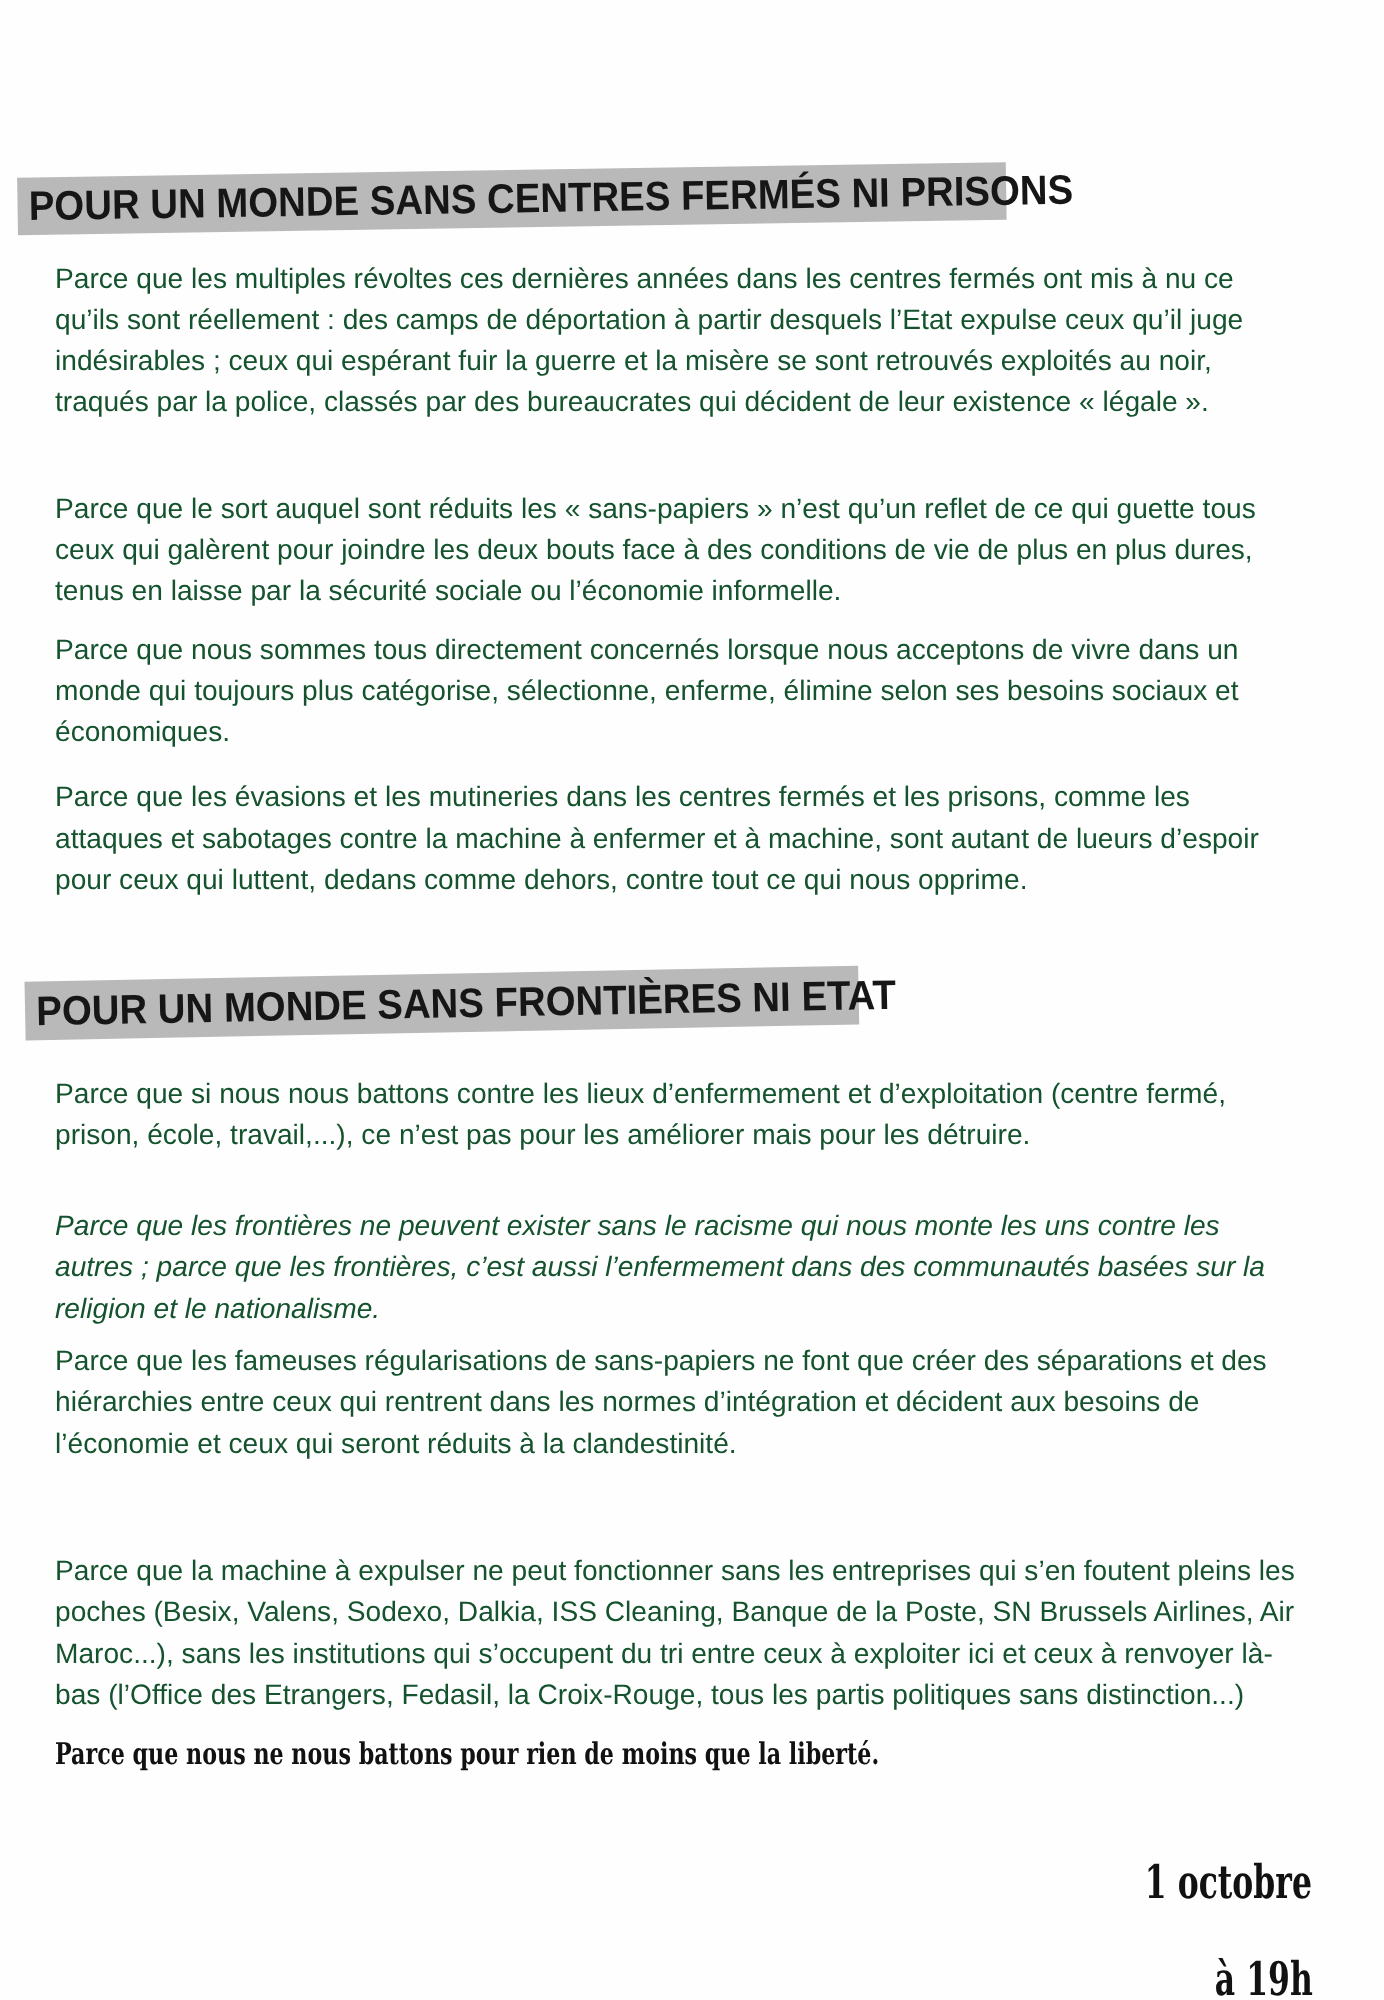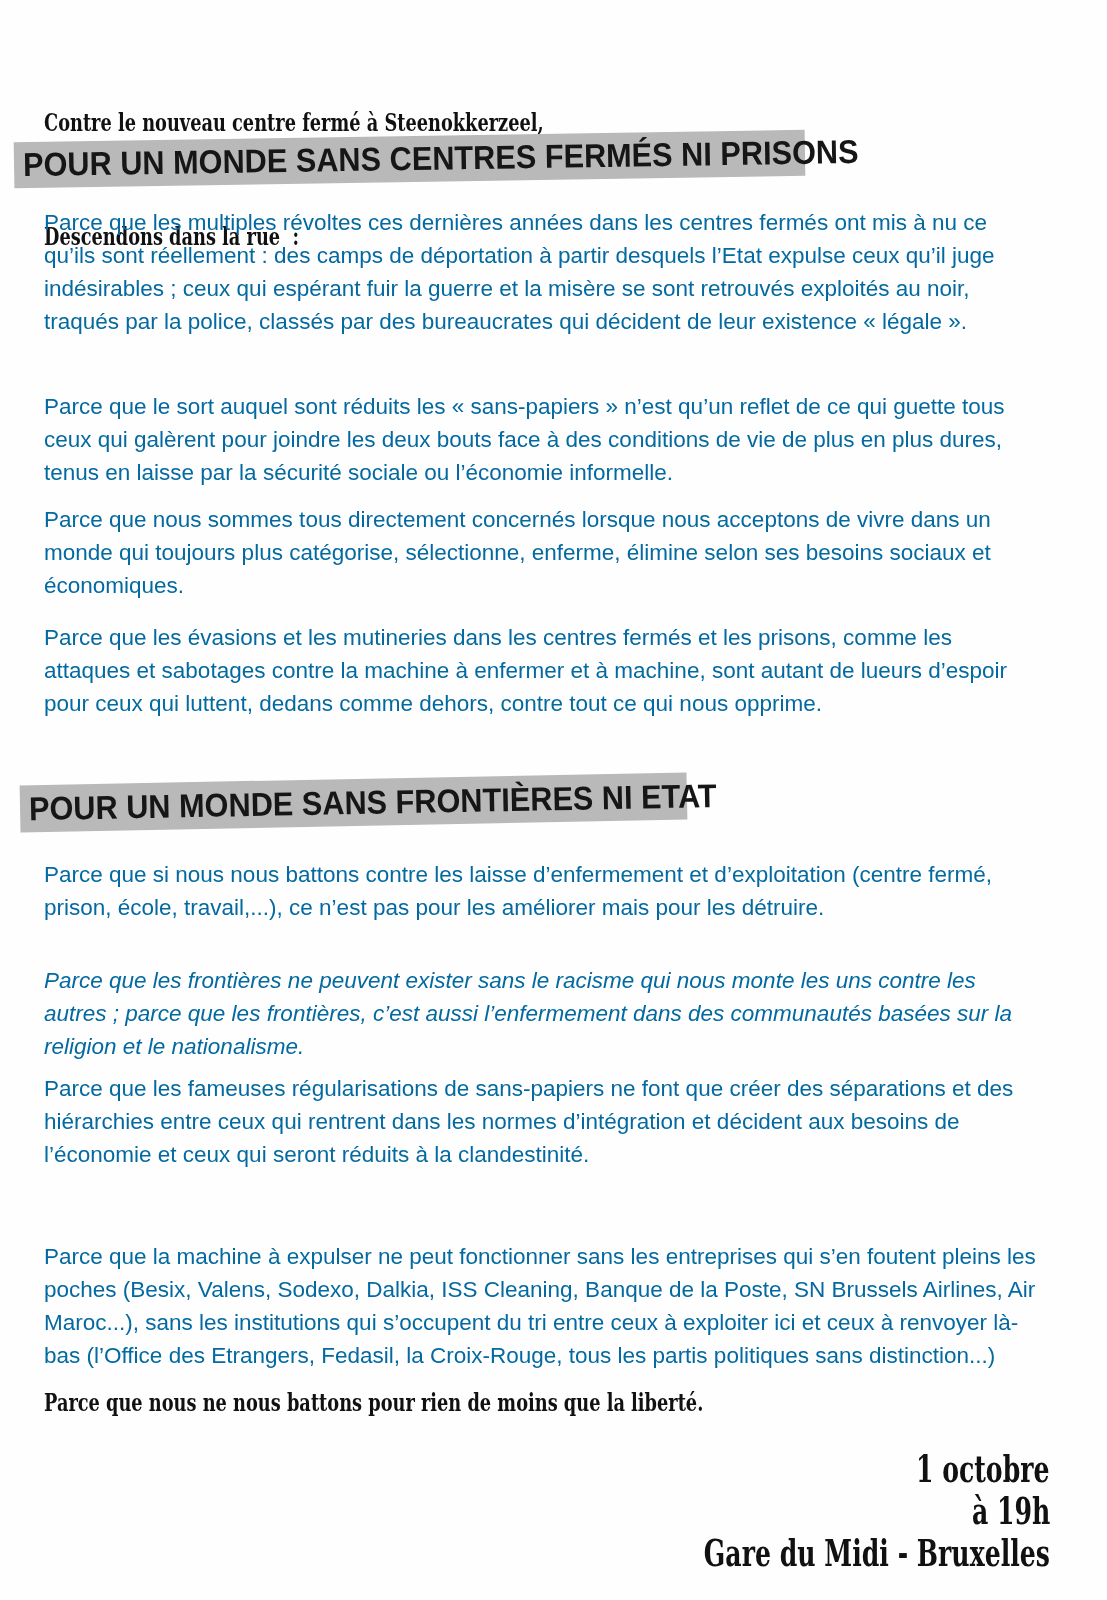"Contre le nouveau centre fermé" div.header-block { html: <div> <div><span>Contre le nouveau centre fermé à Steenokkerzeel,</span></div> <div><span>Descendons dans la rue :</span></div> </div> -> none }
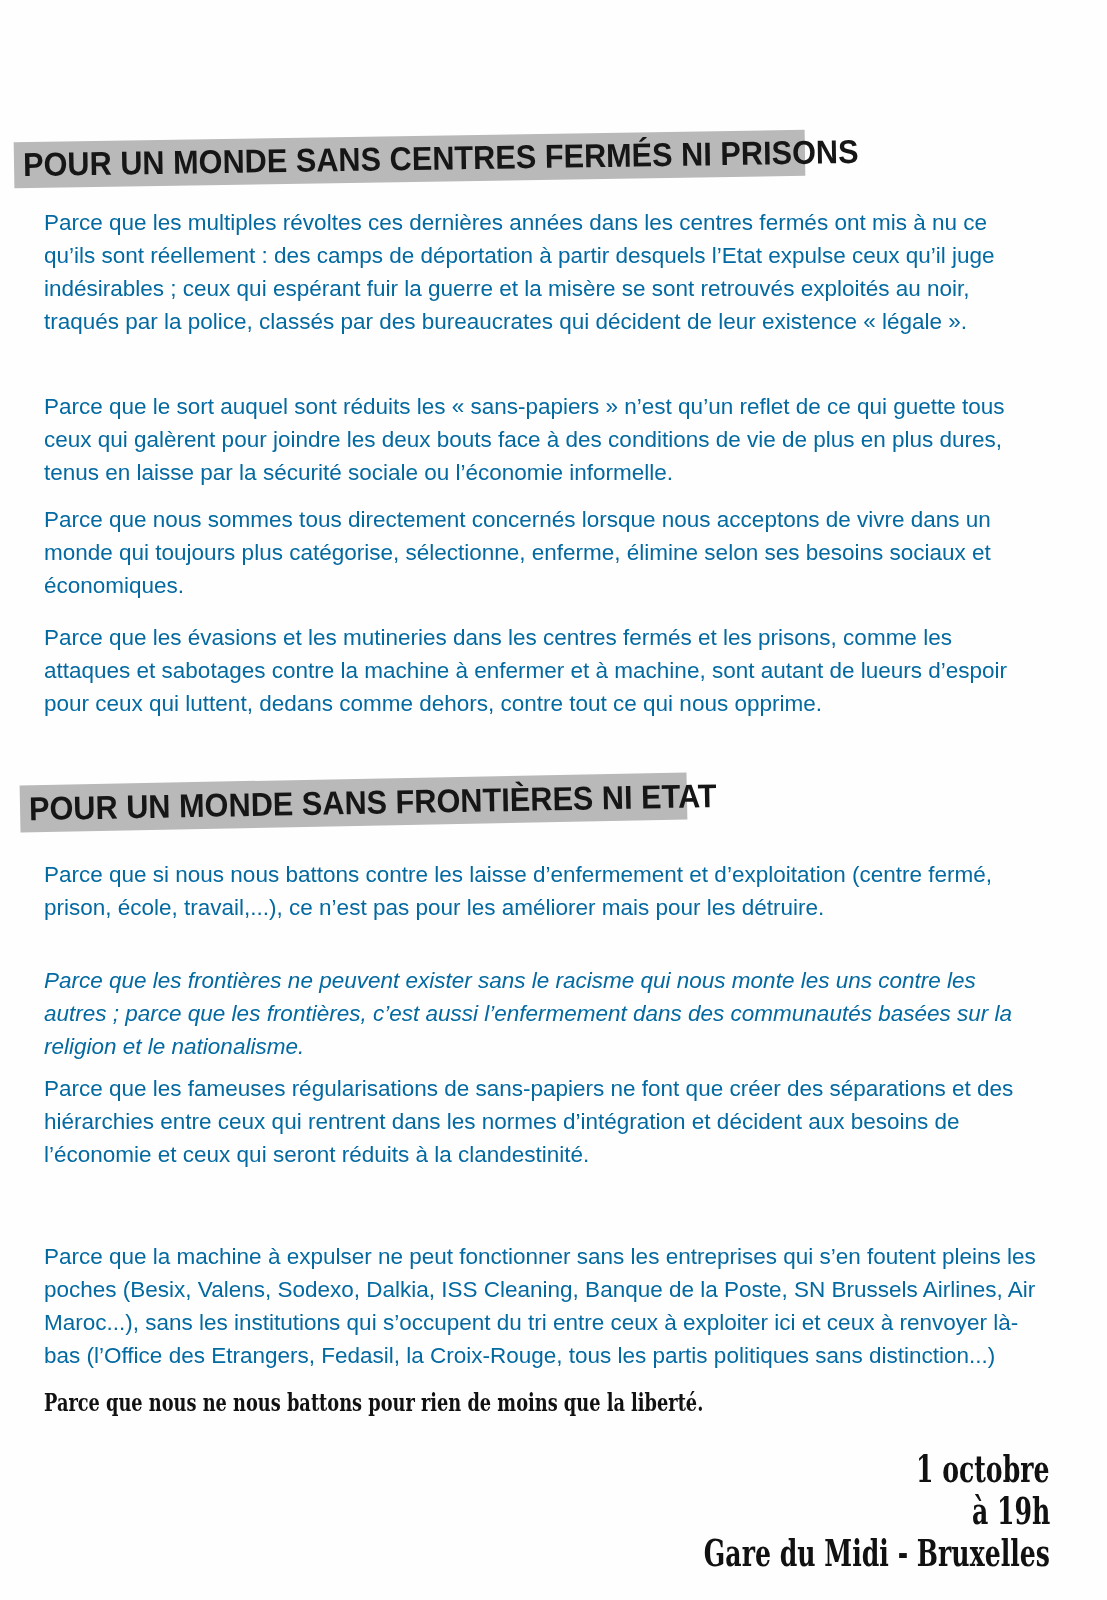"Parce que les multiples révoltes" .para { color: #0369a1 -> #14532d }
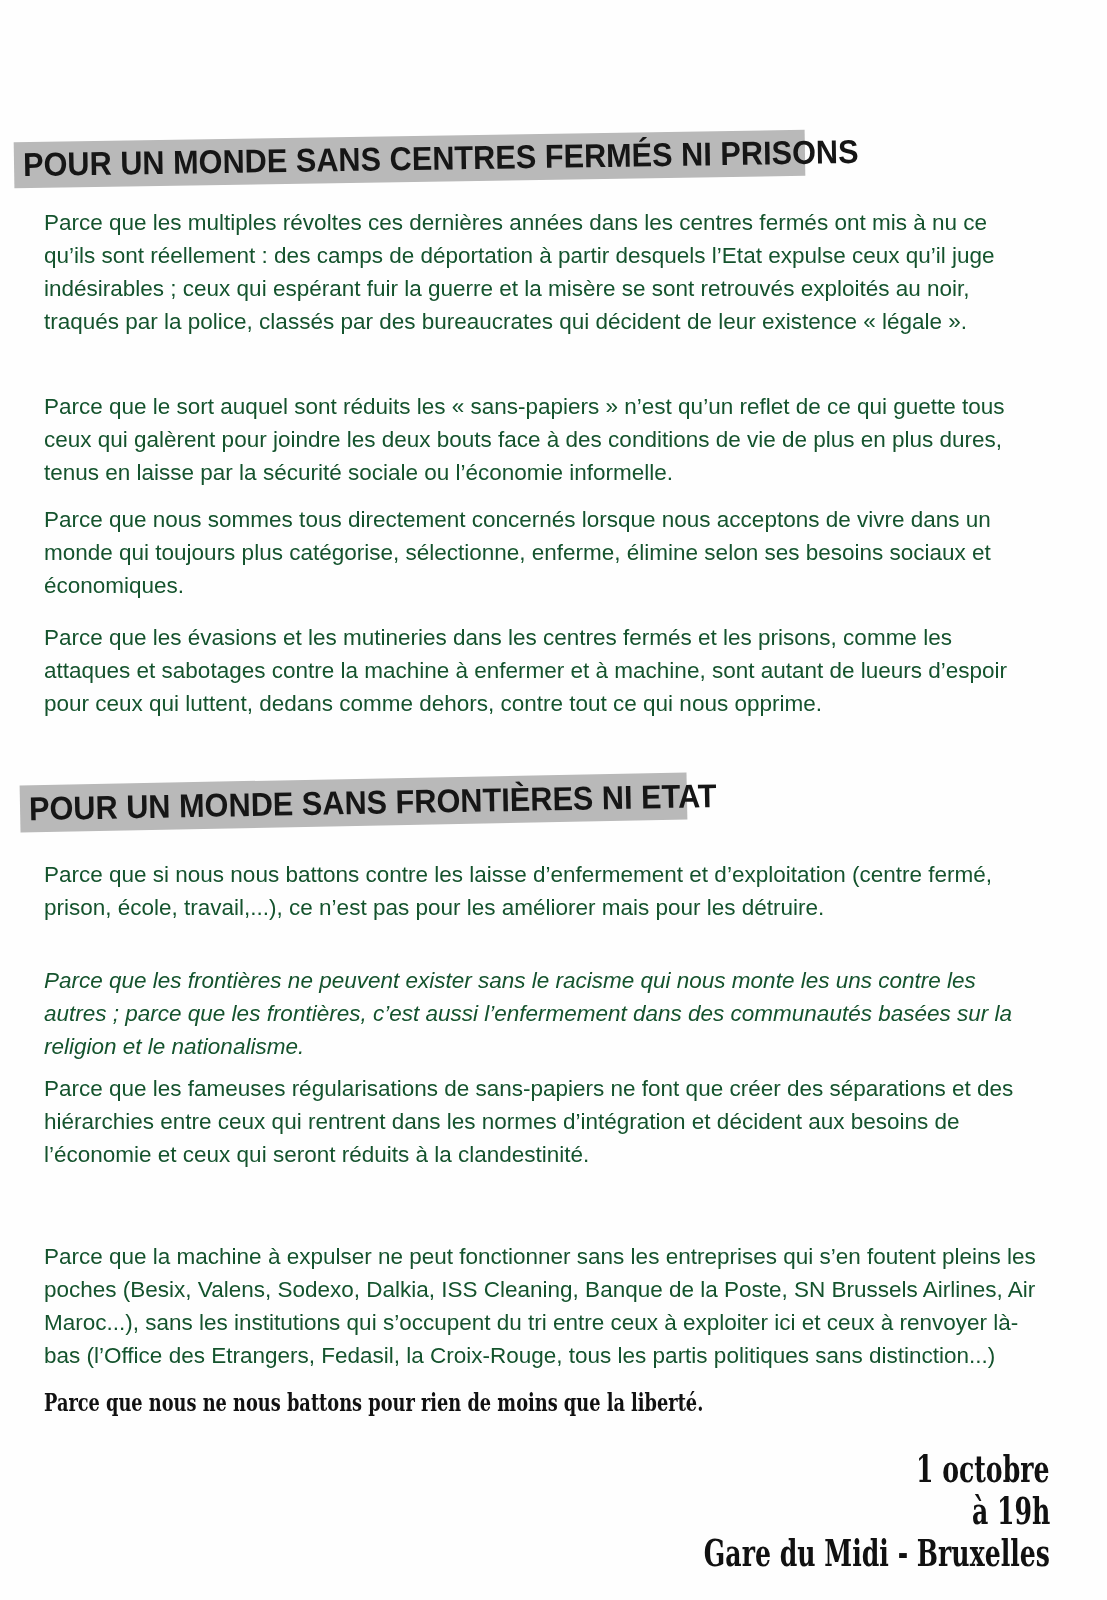"Parce que si nous nous" p.para { text: laisse -> lieux }
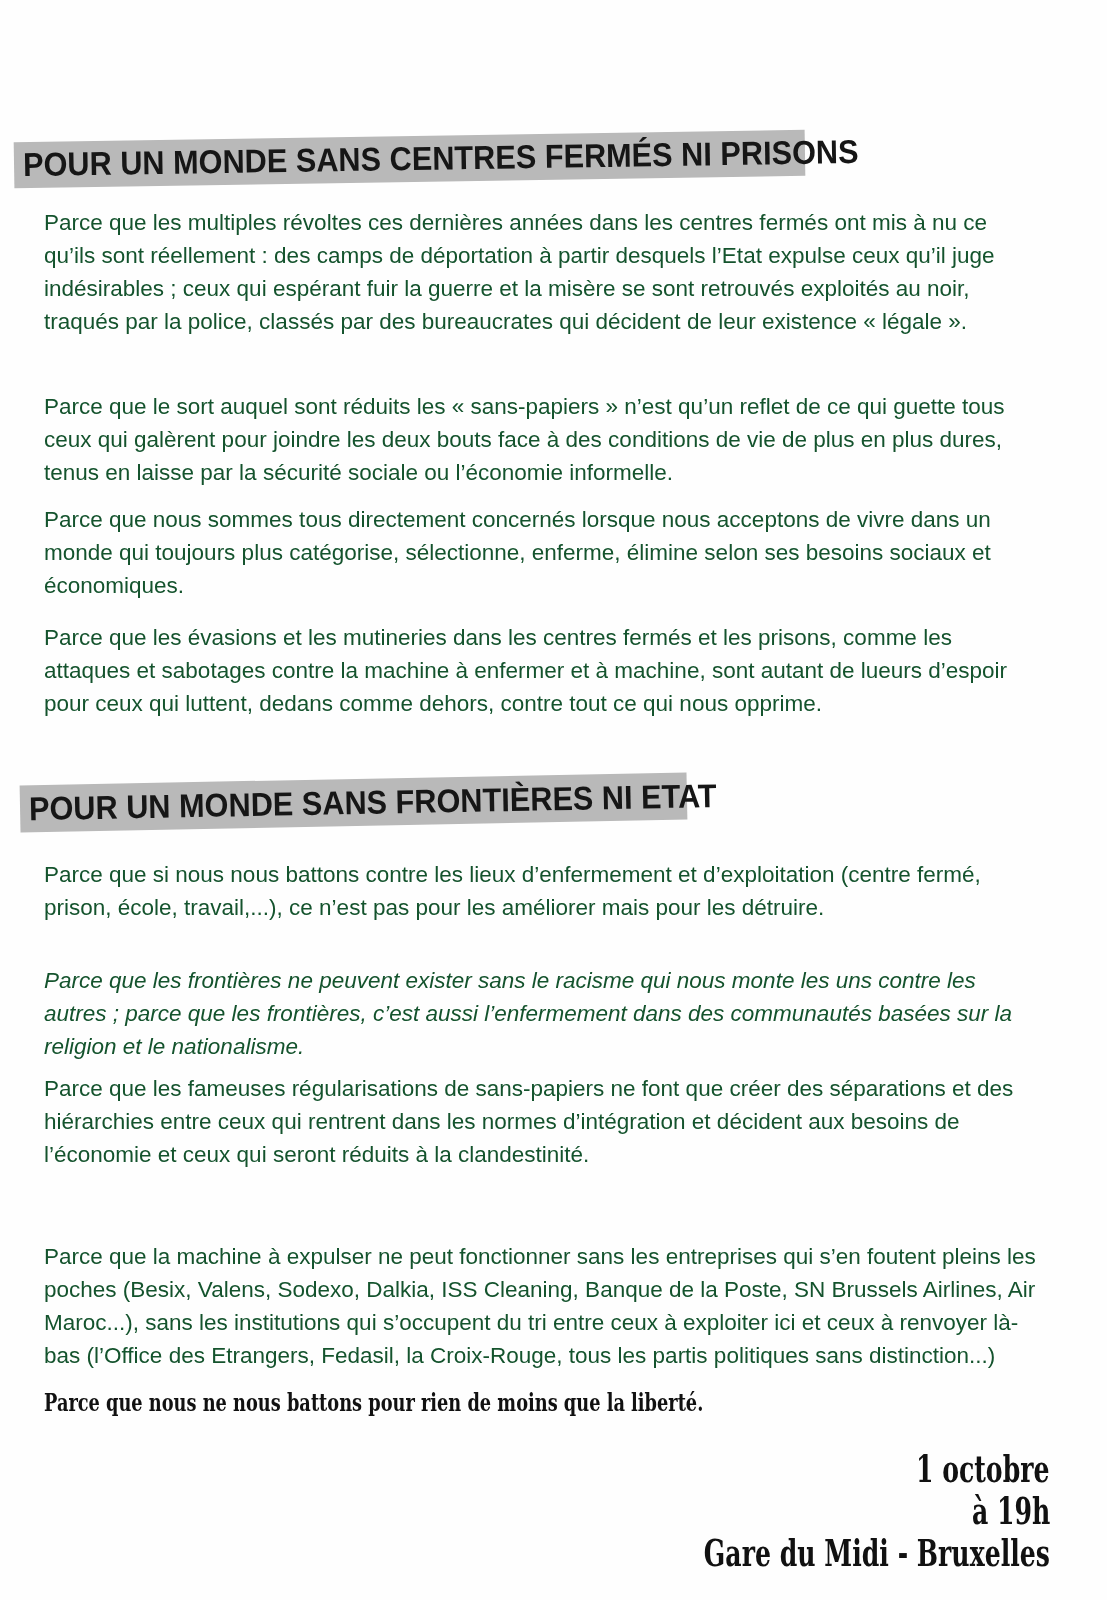"1 octobre" .event-block .line { margin-top: none -> 36px }
